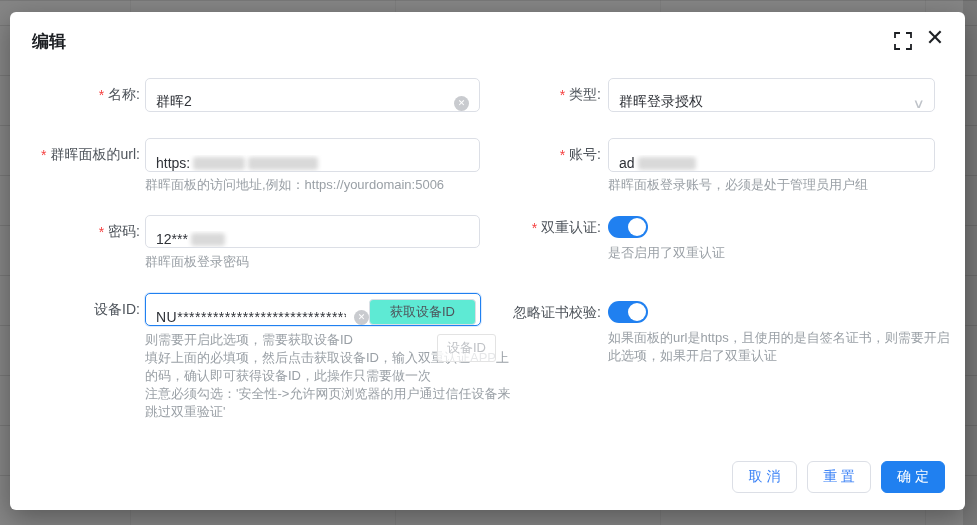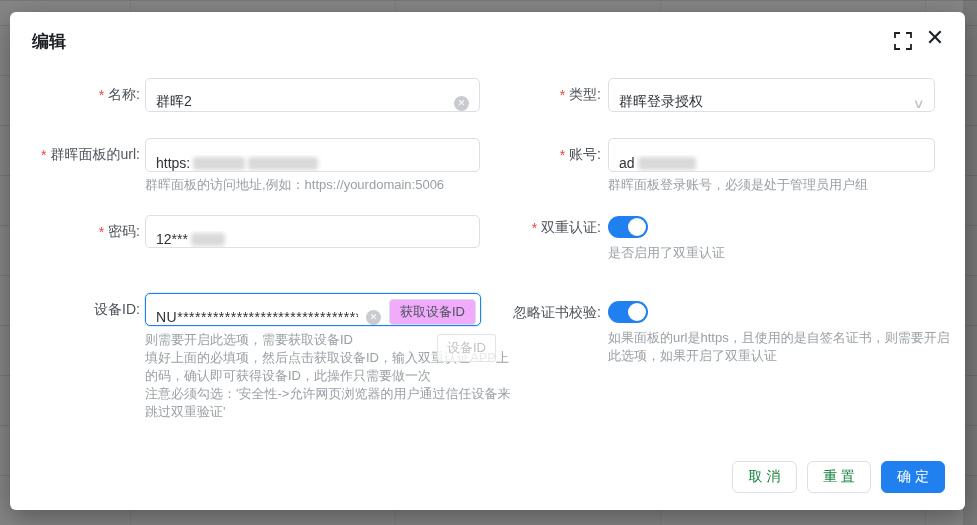"群晖面板登录密码" div.hint { html: none -> <div>群晖面板登录密码</div> }
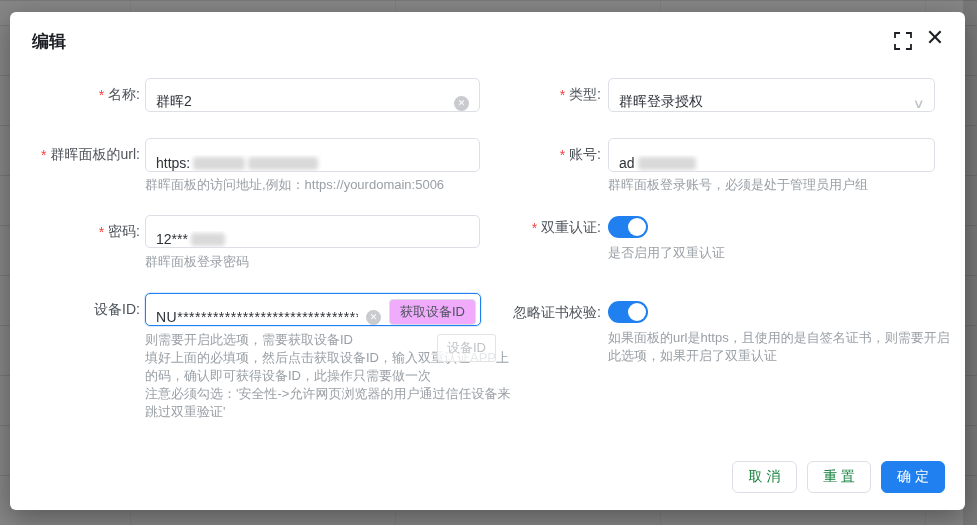"获取设备ID" .mini-btn { background: #f0abfc -> #5eead4; margin-left: 8px -> 0; padding: 0 10px -> 0 20px }
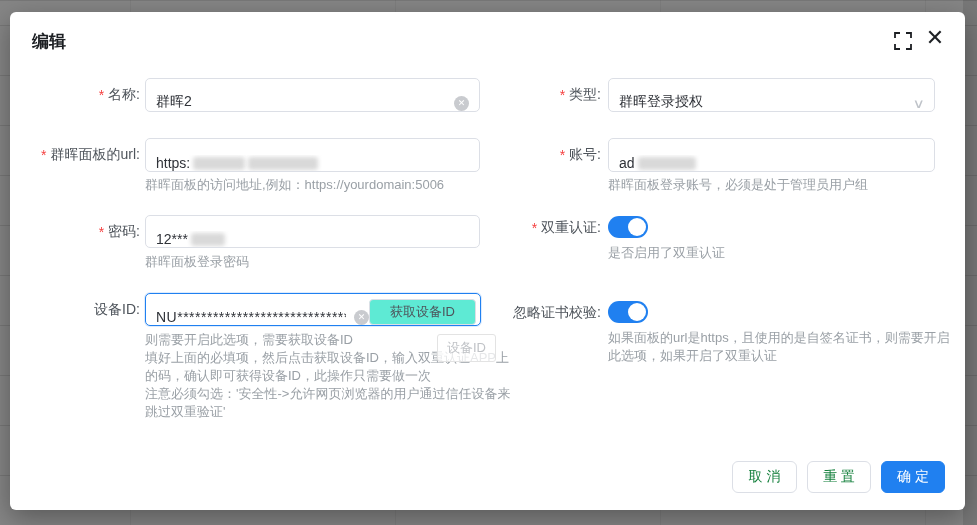"取 消" .btn-plain { color: #15803d -> #3b82f6 }
